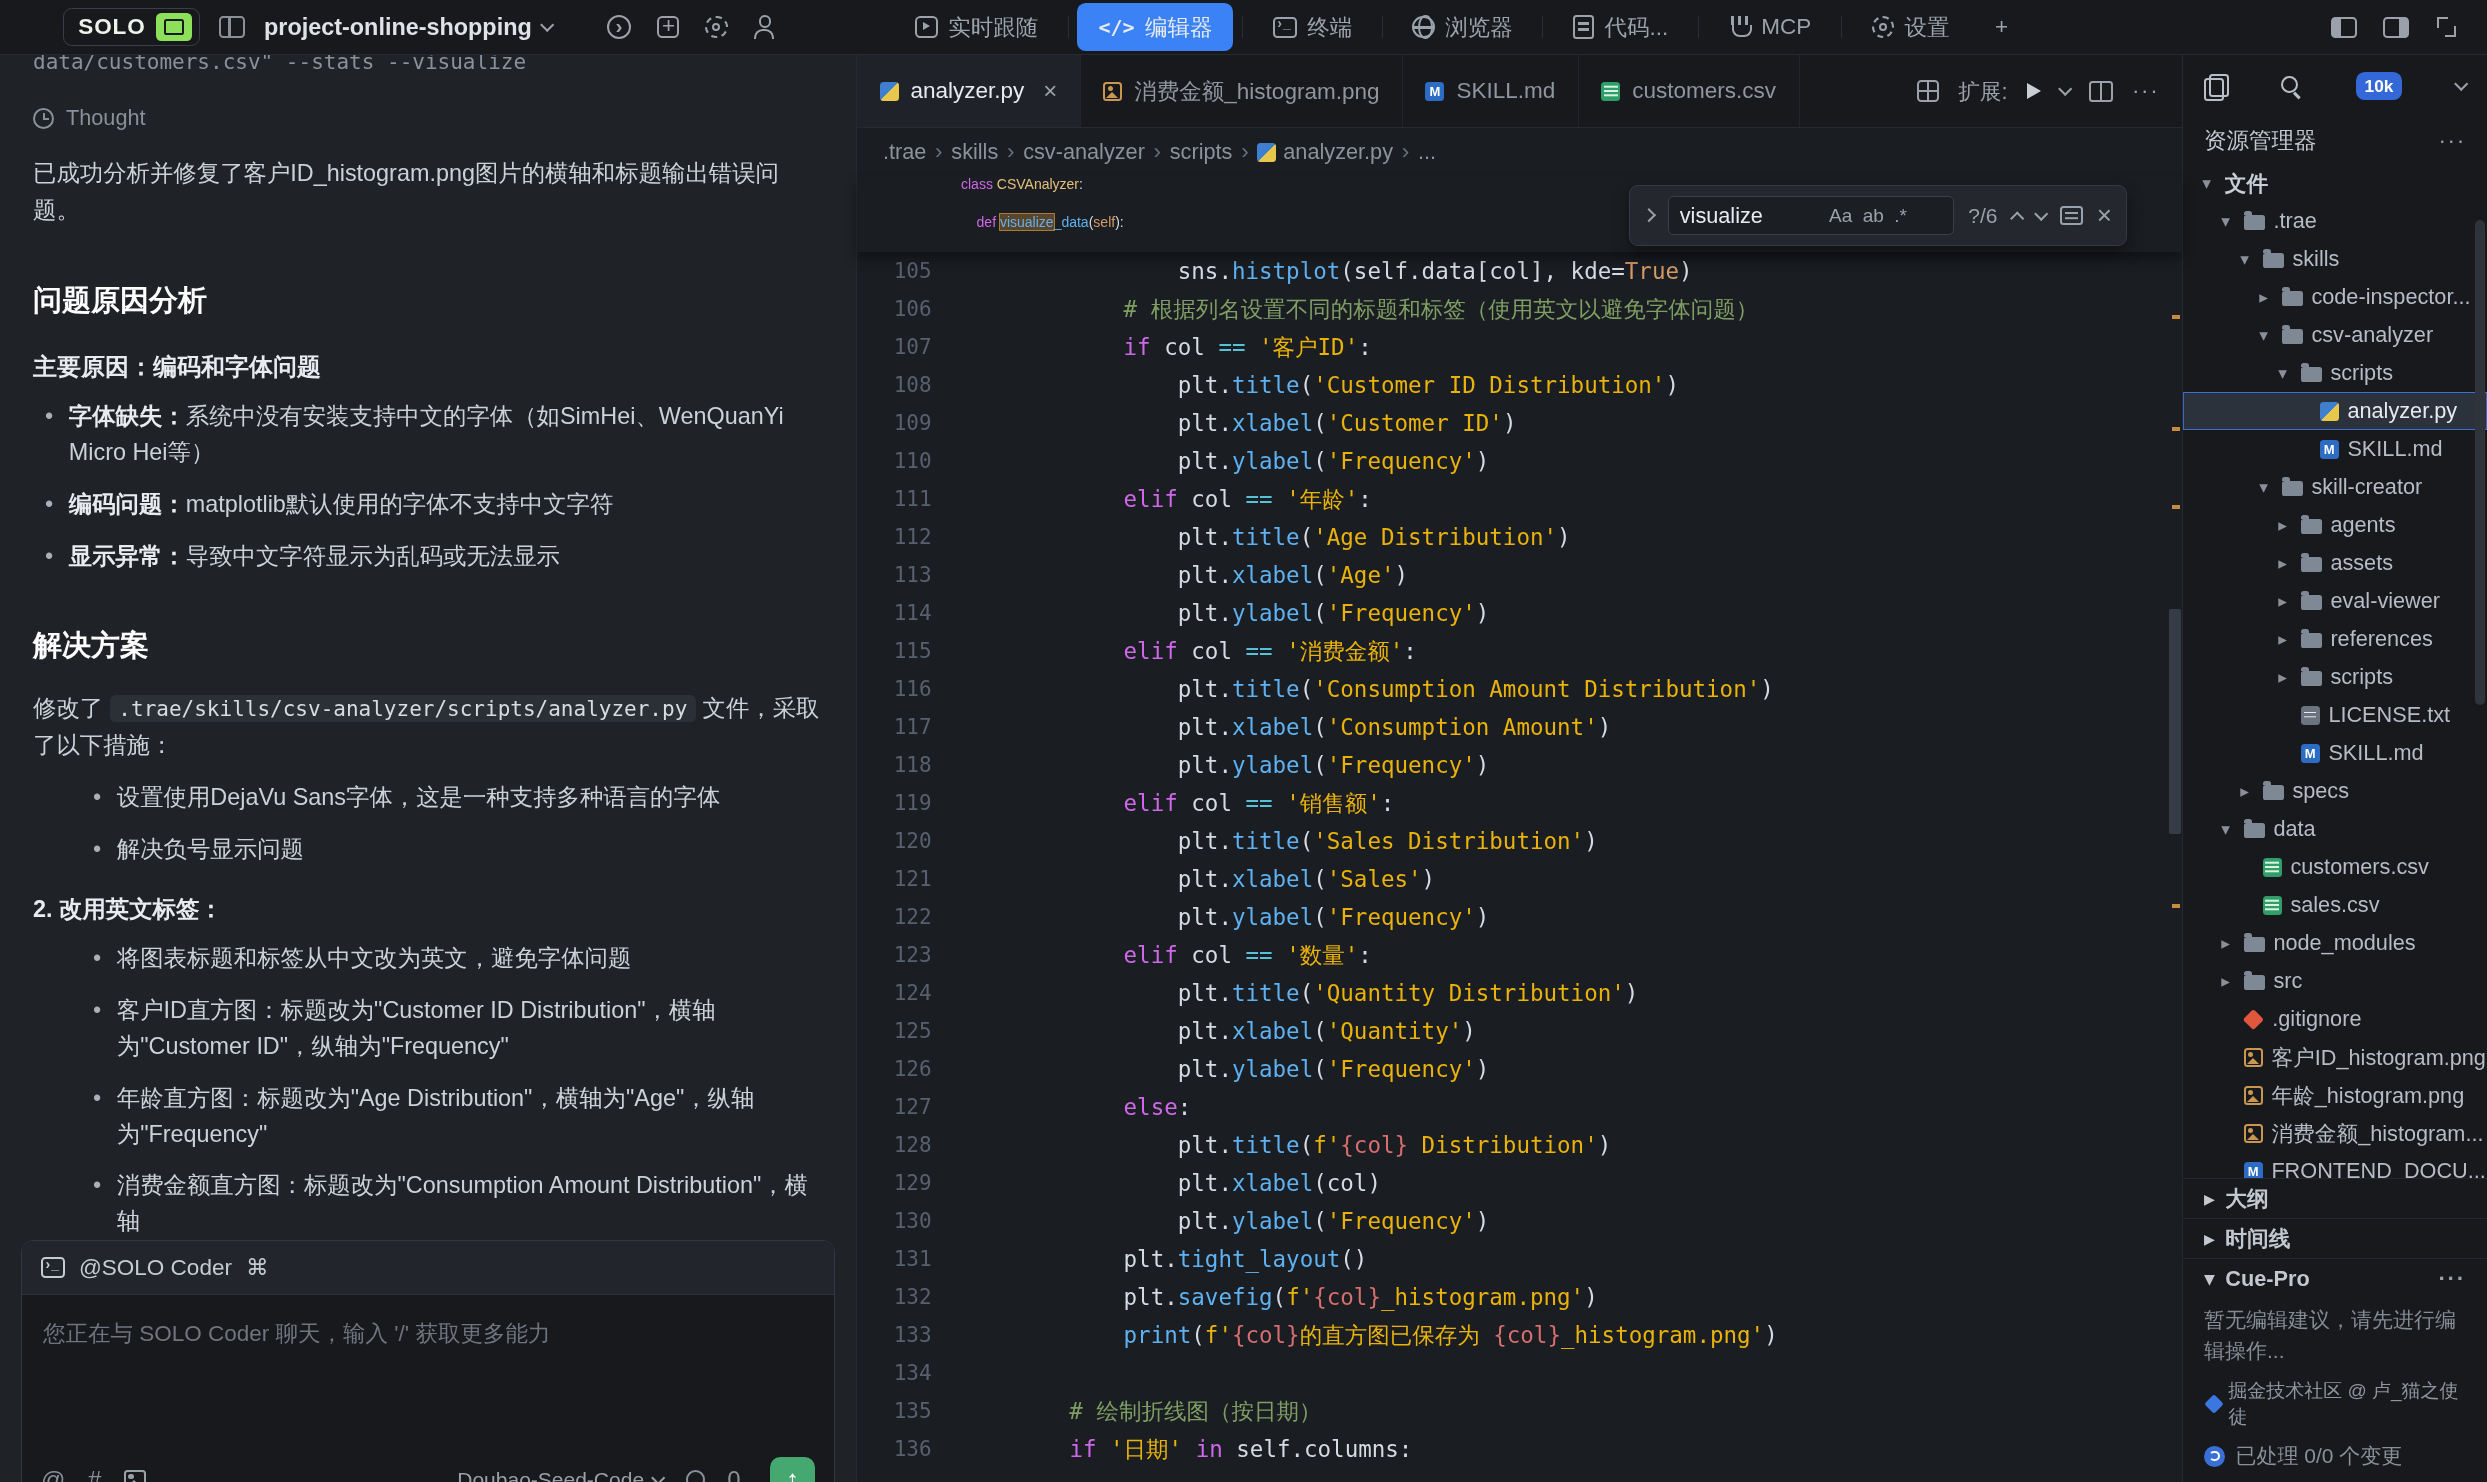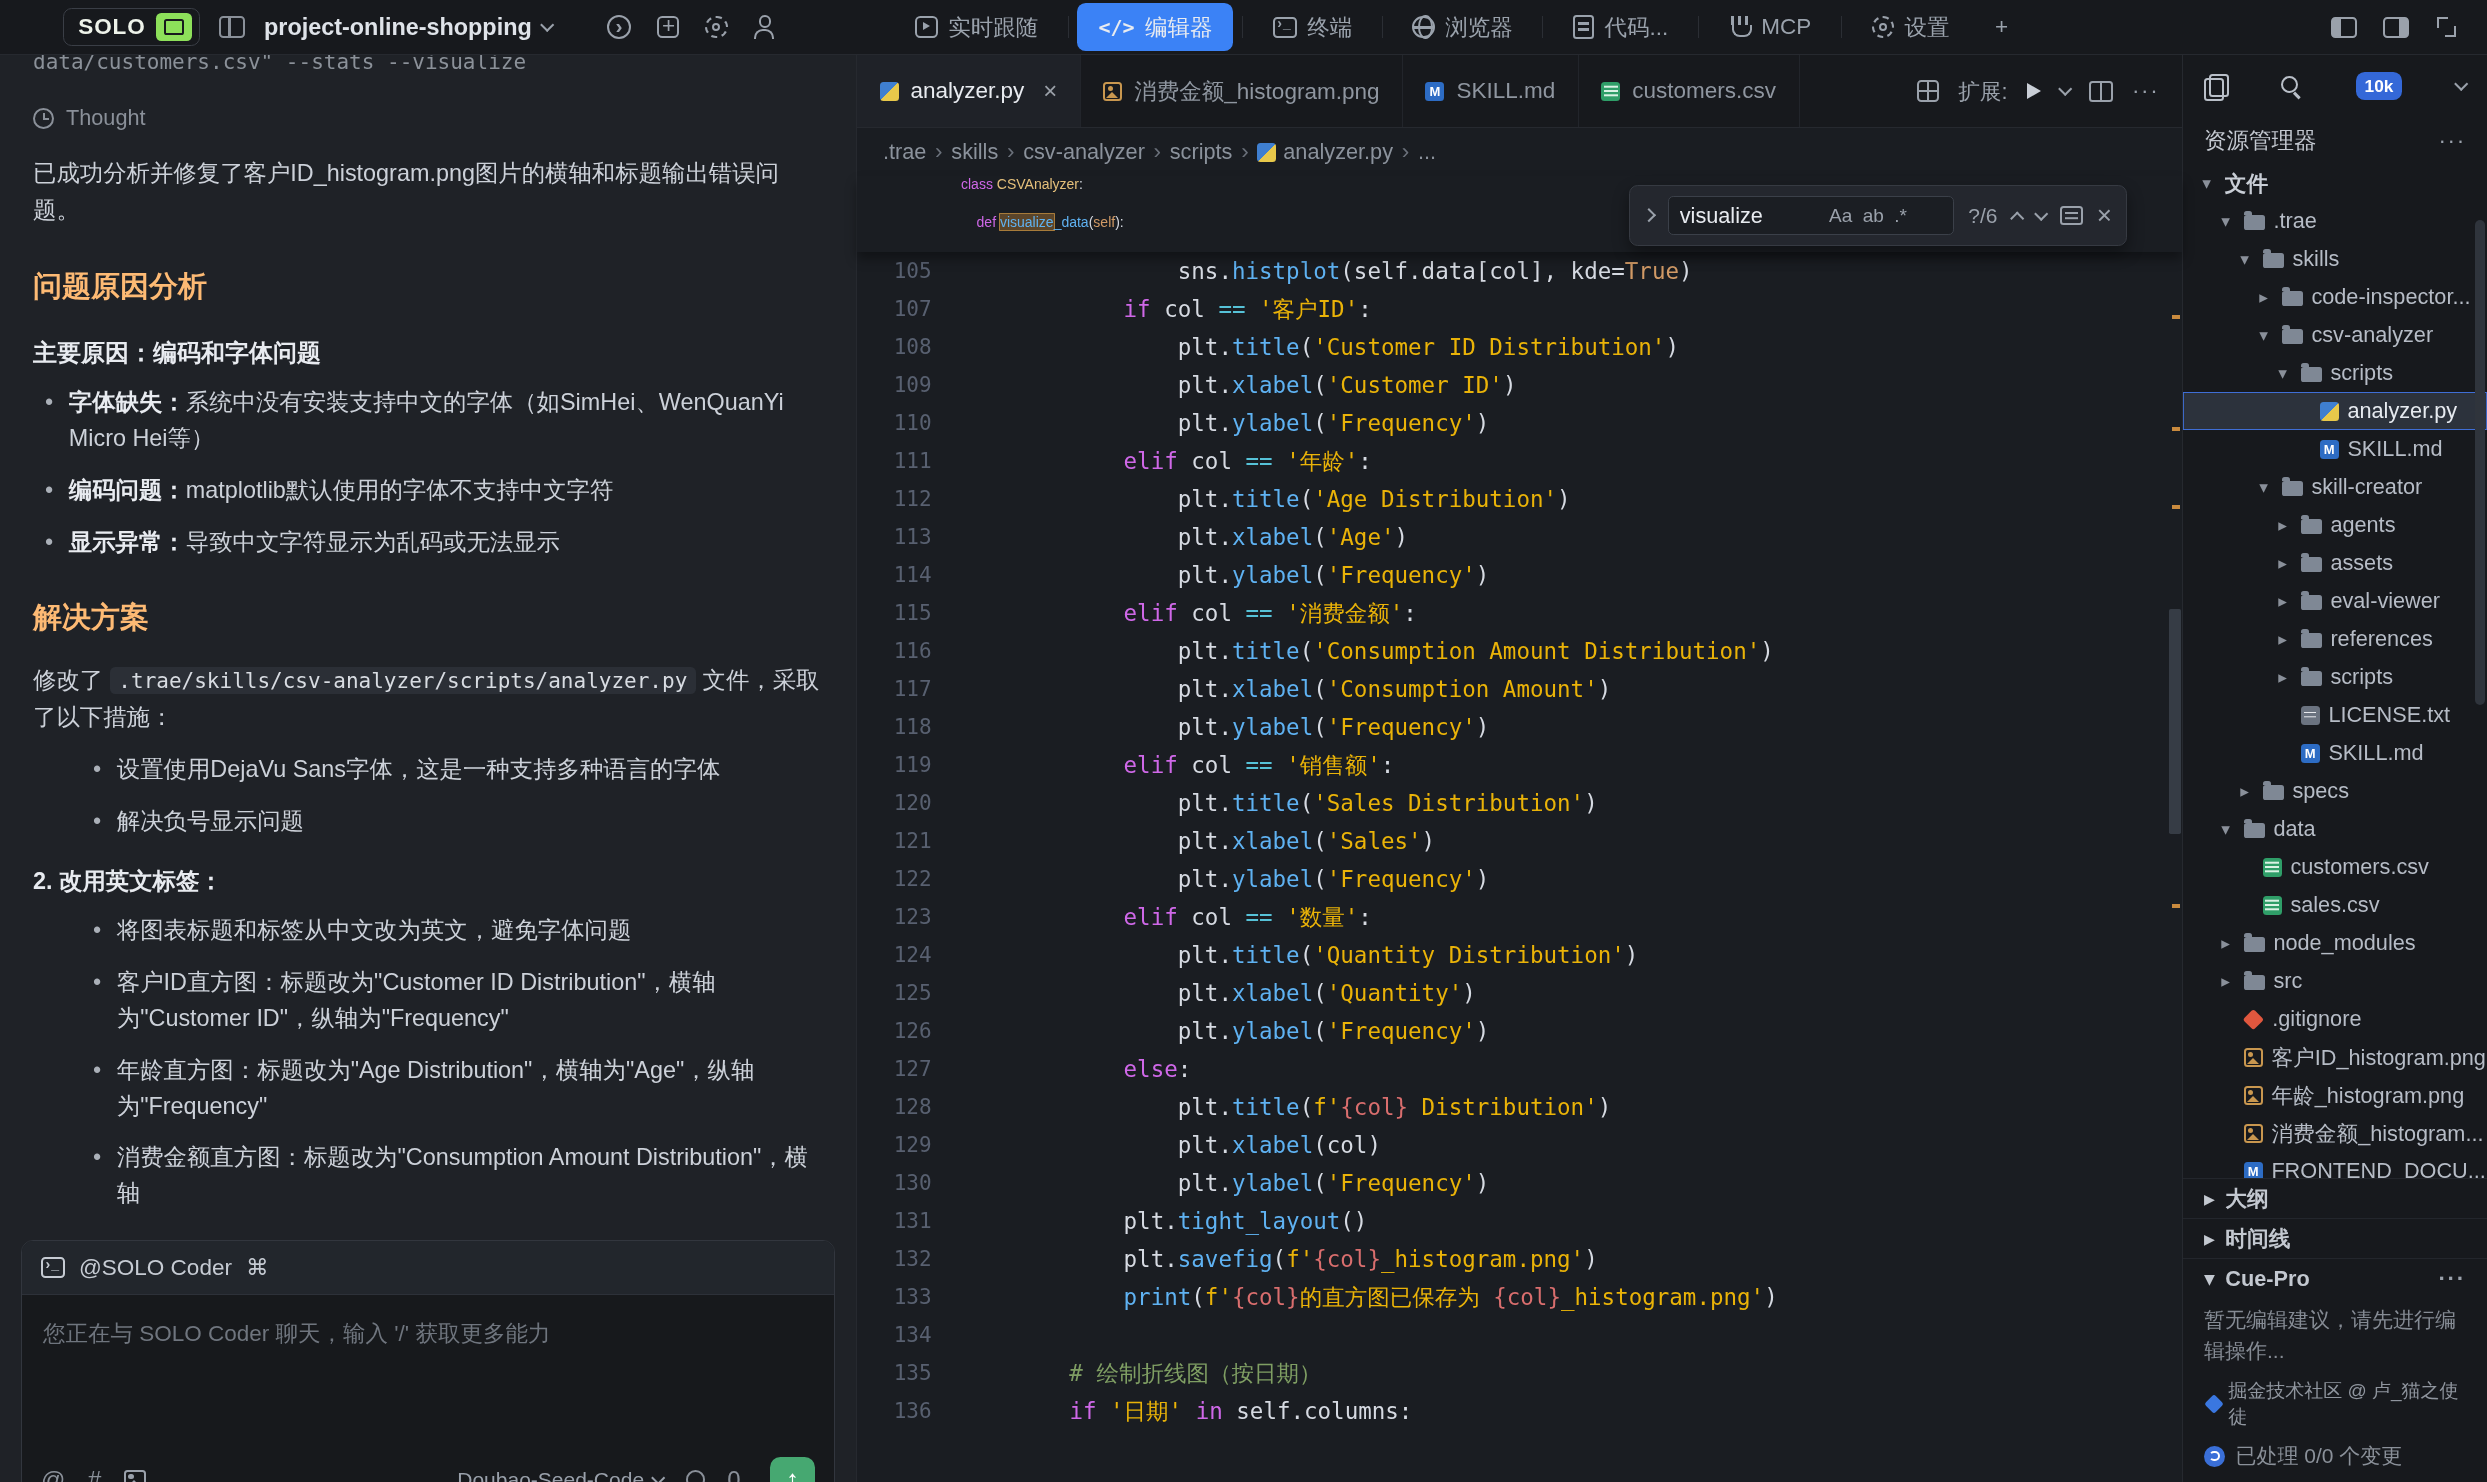"问题原因分析" .chat-h2 { color: #fdba74 -> #ffffff; margin-top: 38px -> 52px }
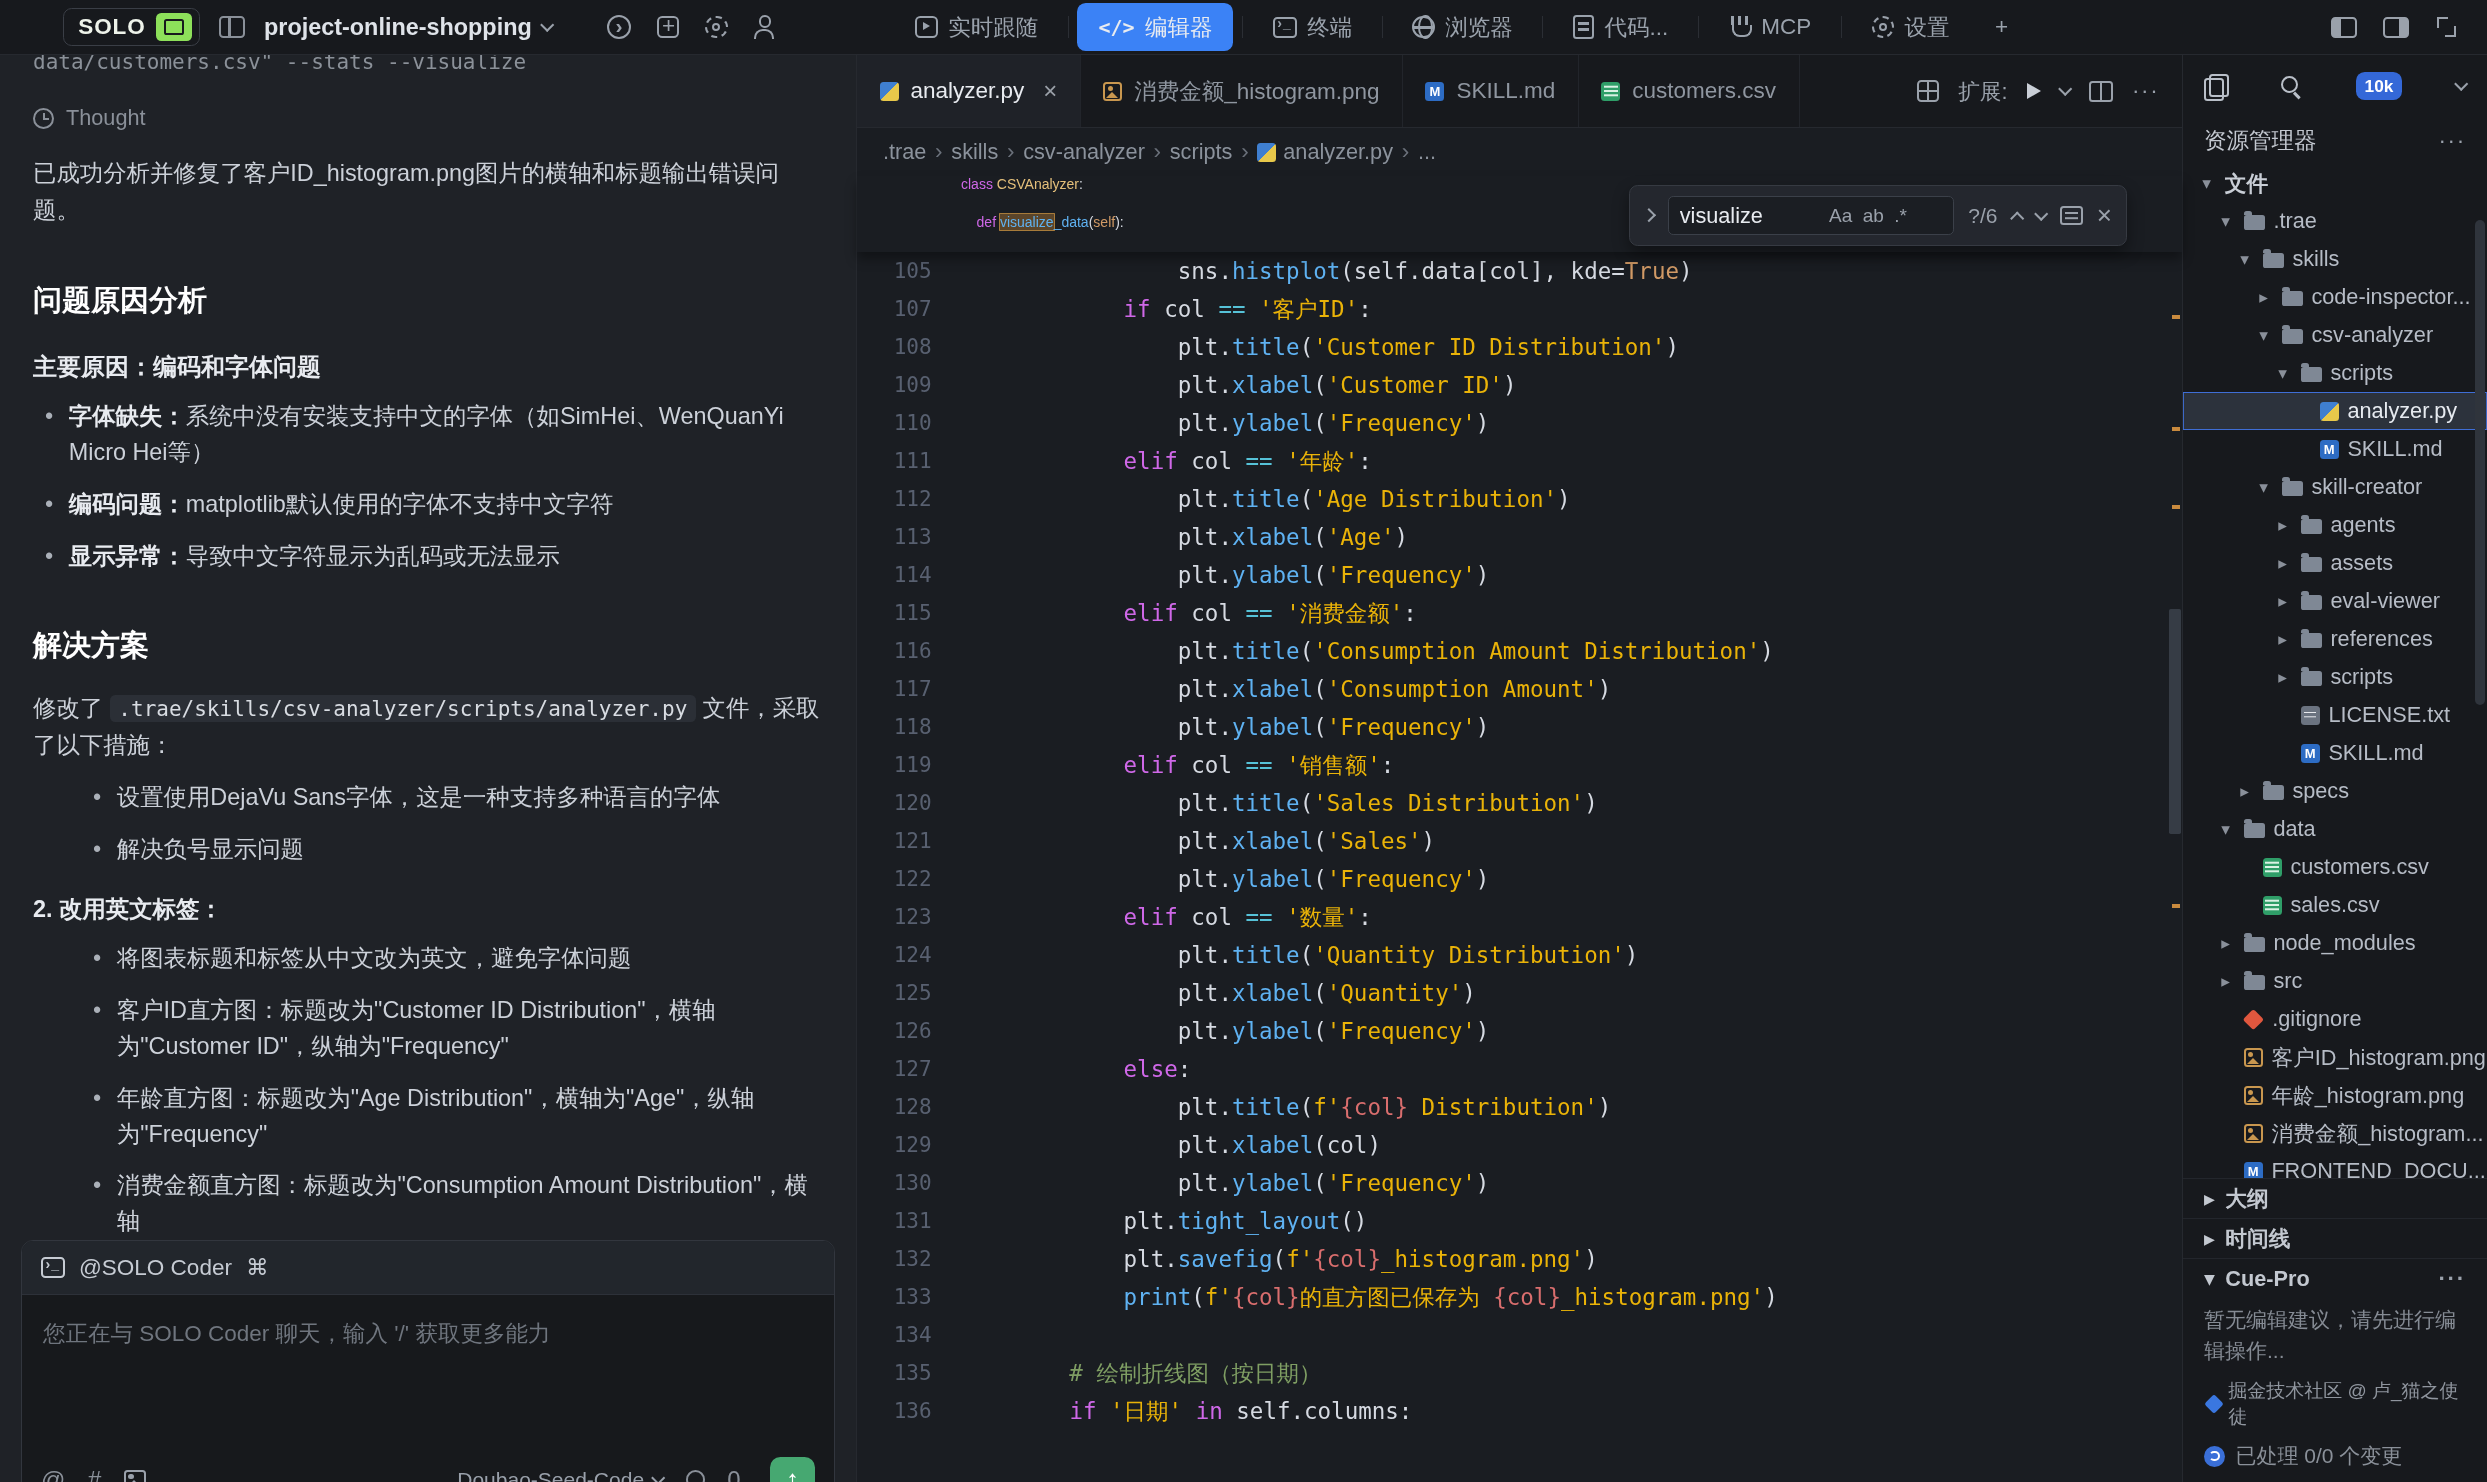"106" div.cl { html: none -> <div> <div>106</div> <div><span> # 根据列名设置不同的标题和标签（使用英文以避免字体问题）</span></div> </div> }
